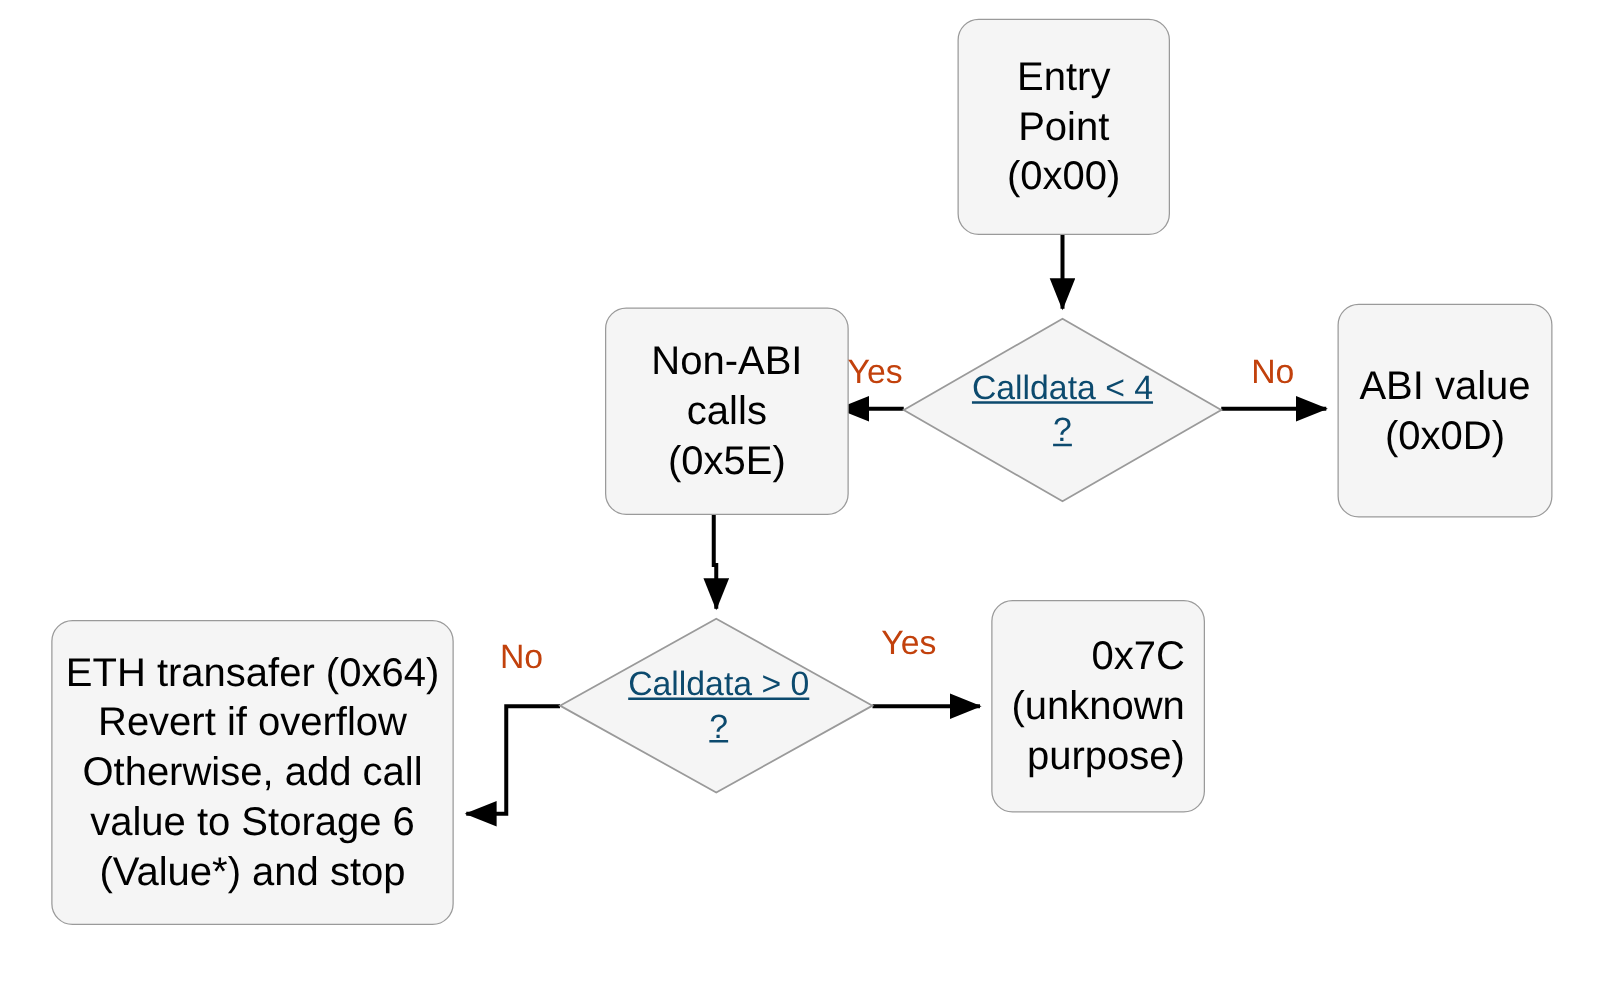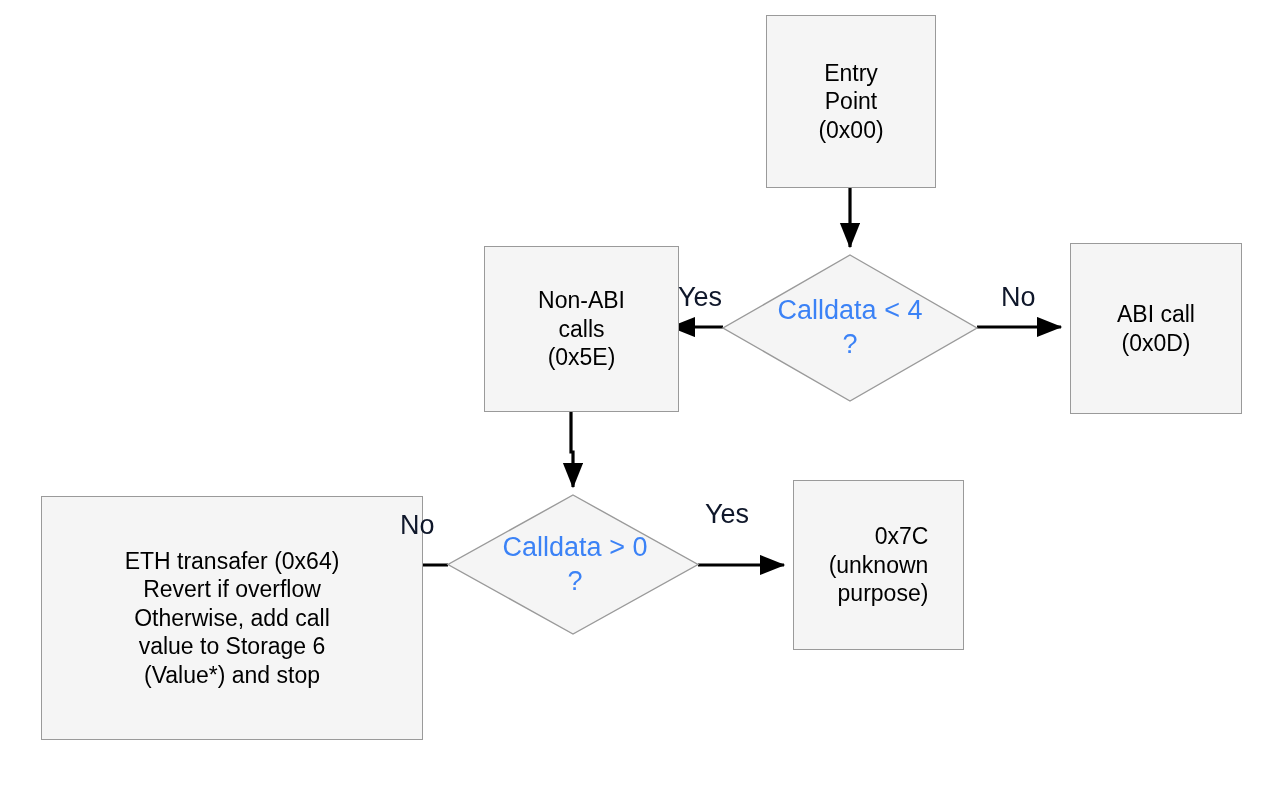"Entry" .node { border-radius: none -> 17px; font-size: 23px -> 32px }
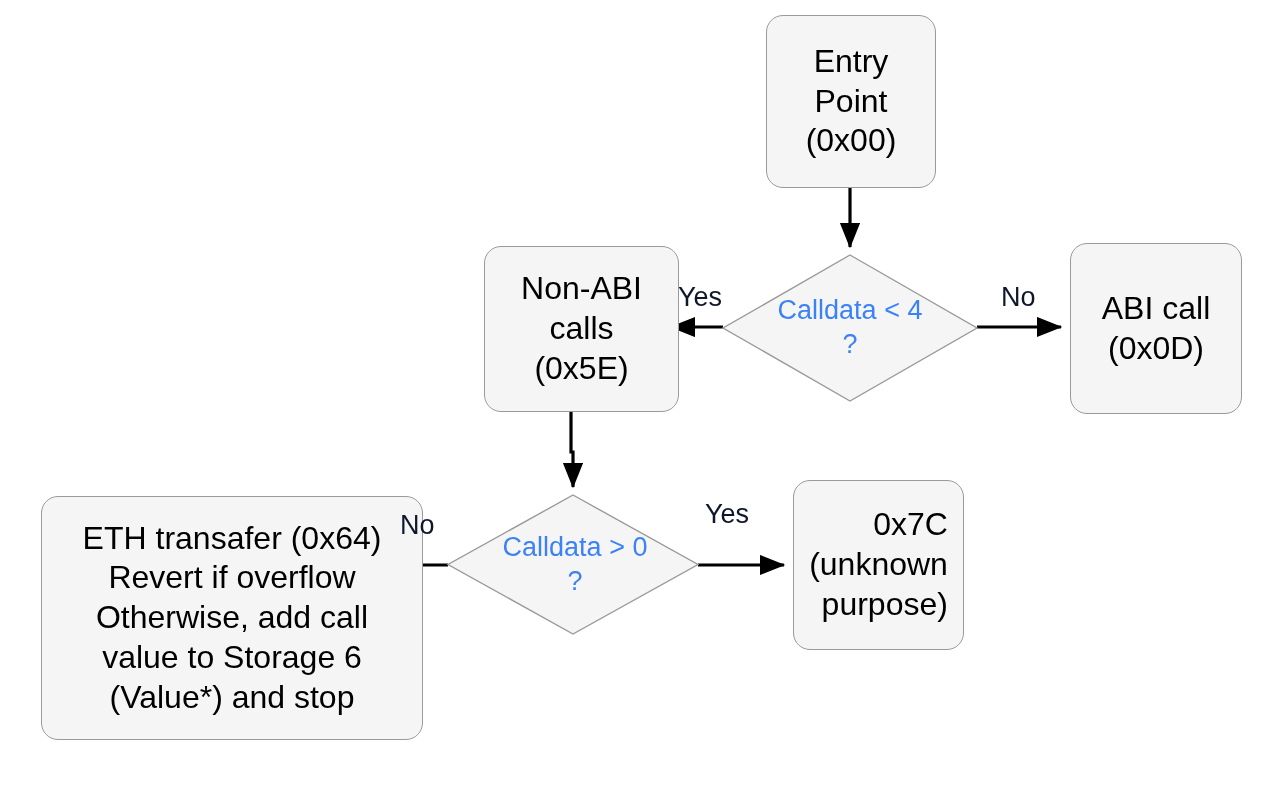"Yes" .edge-label { color: #0f172a -> #c2410c }
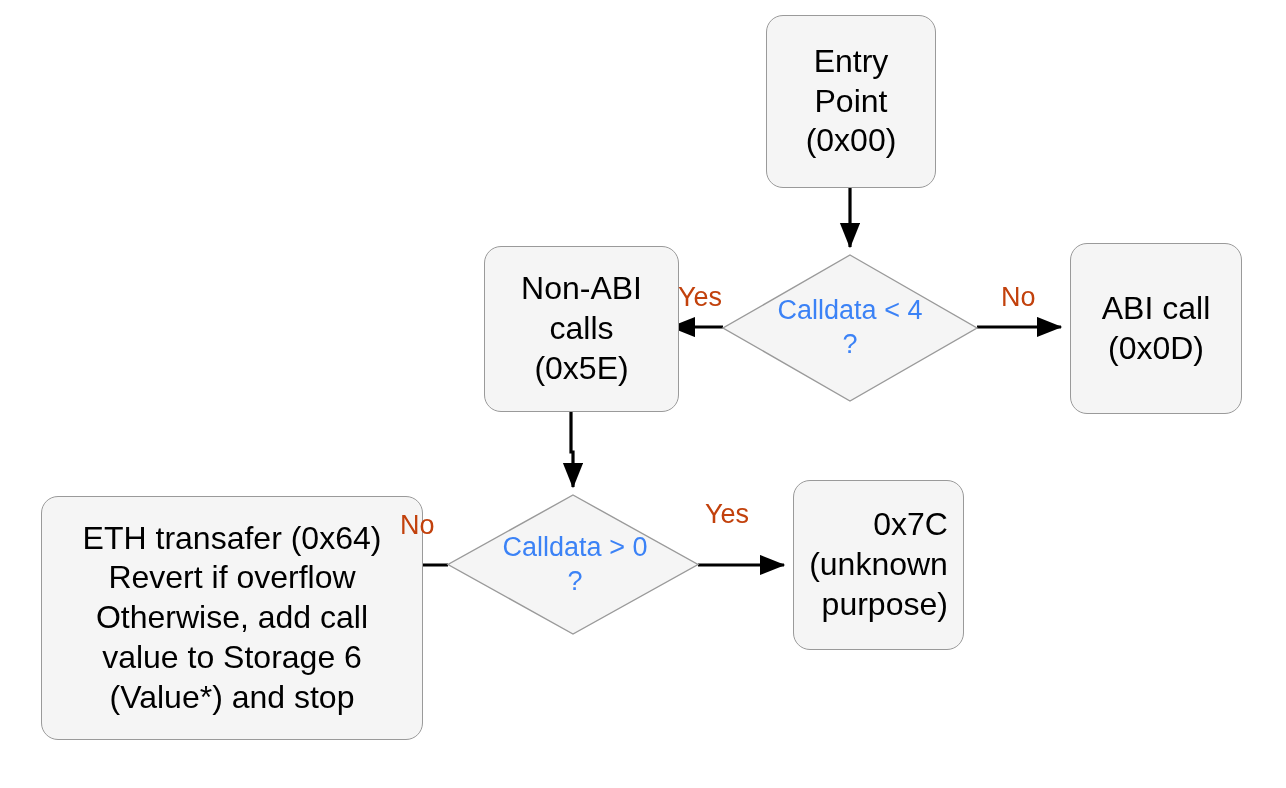"Calldata < 4" .diamond-label { color: #3b82f6 -> #0c4a6e; text-decoration: none -> underline }
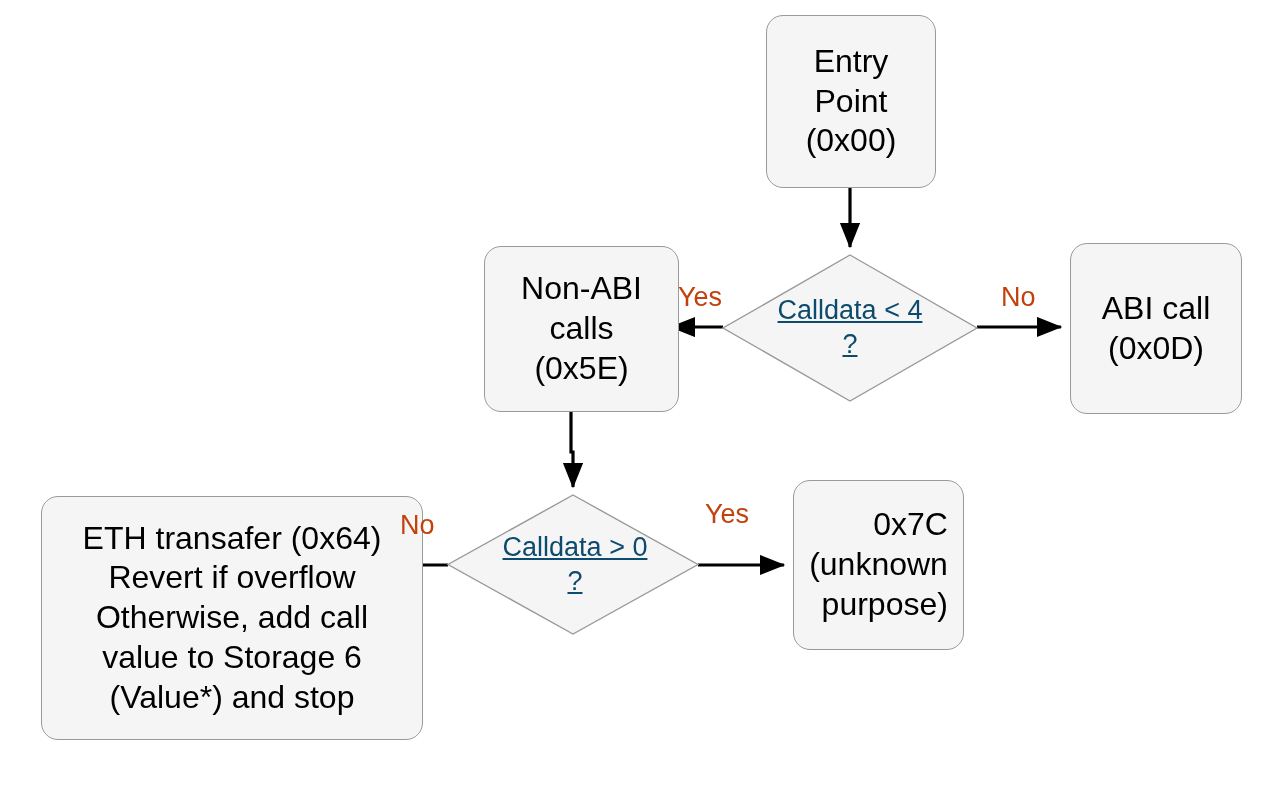"ABI call" span { text: call -> value }
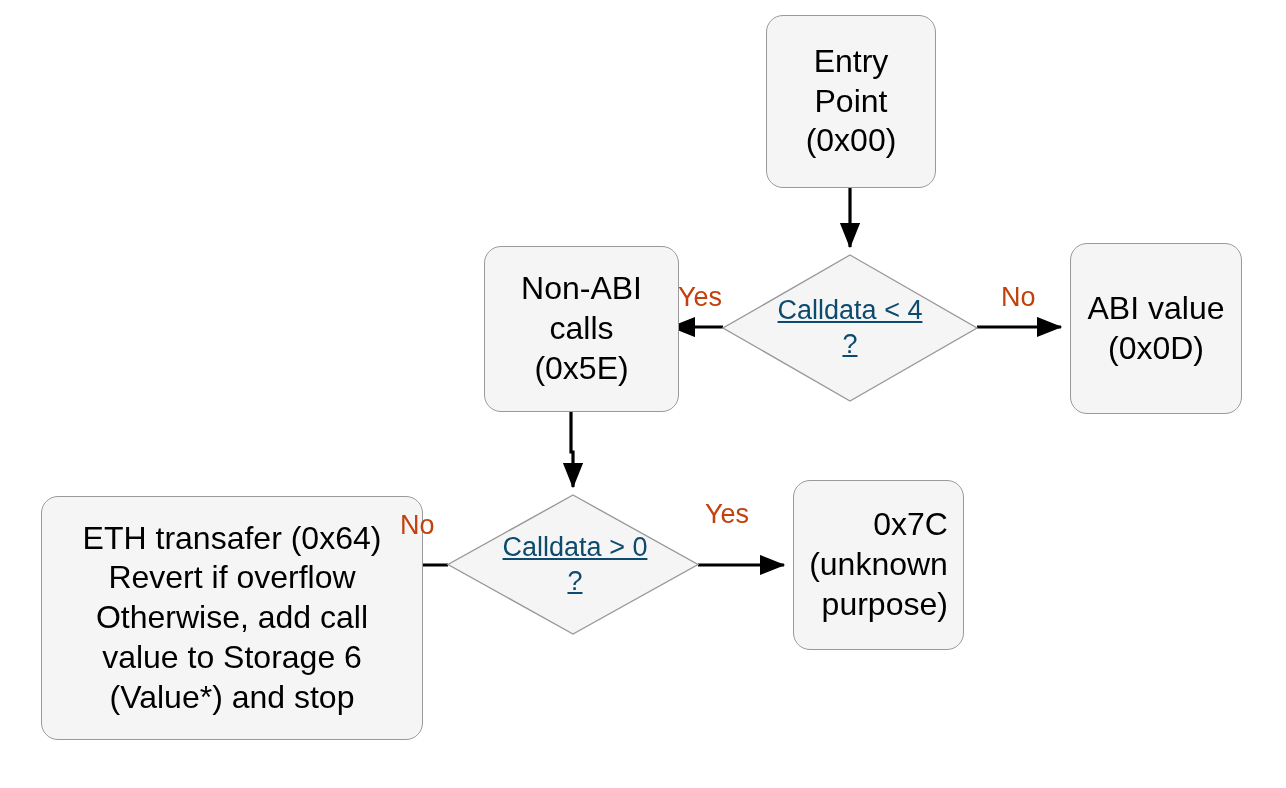"ETH transafer (0x64)" div.node { width: 382px -> 322px }
